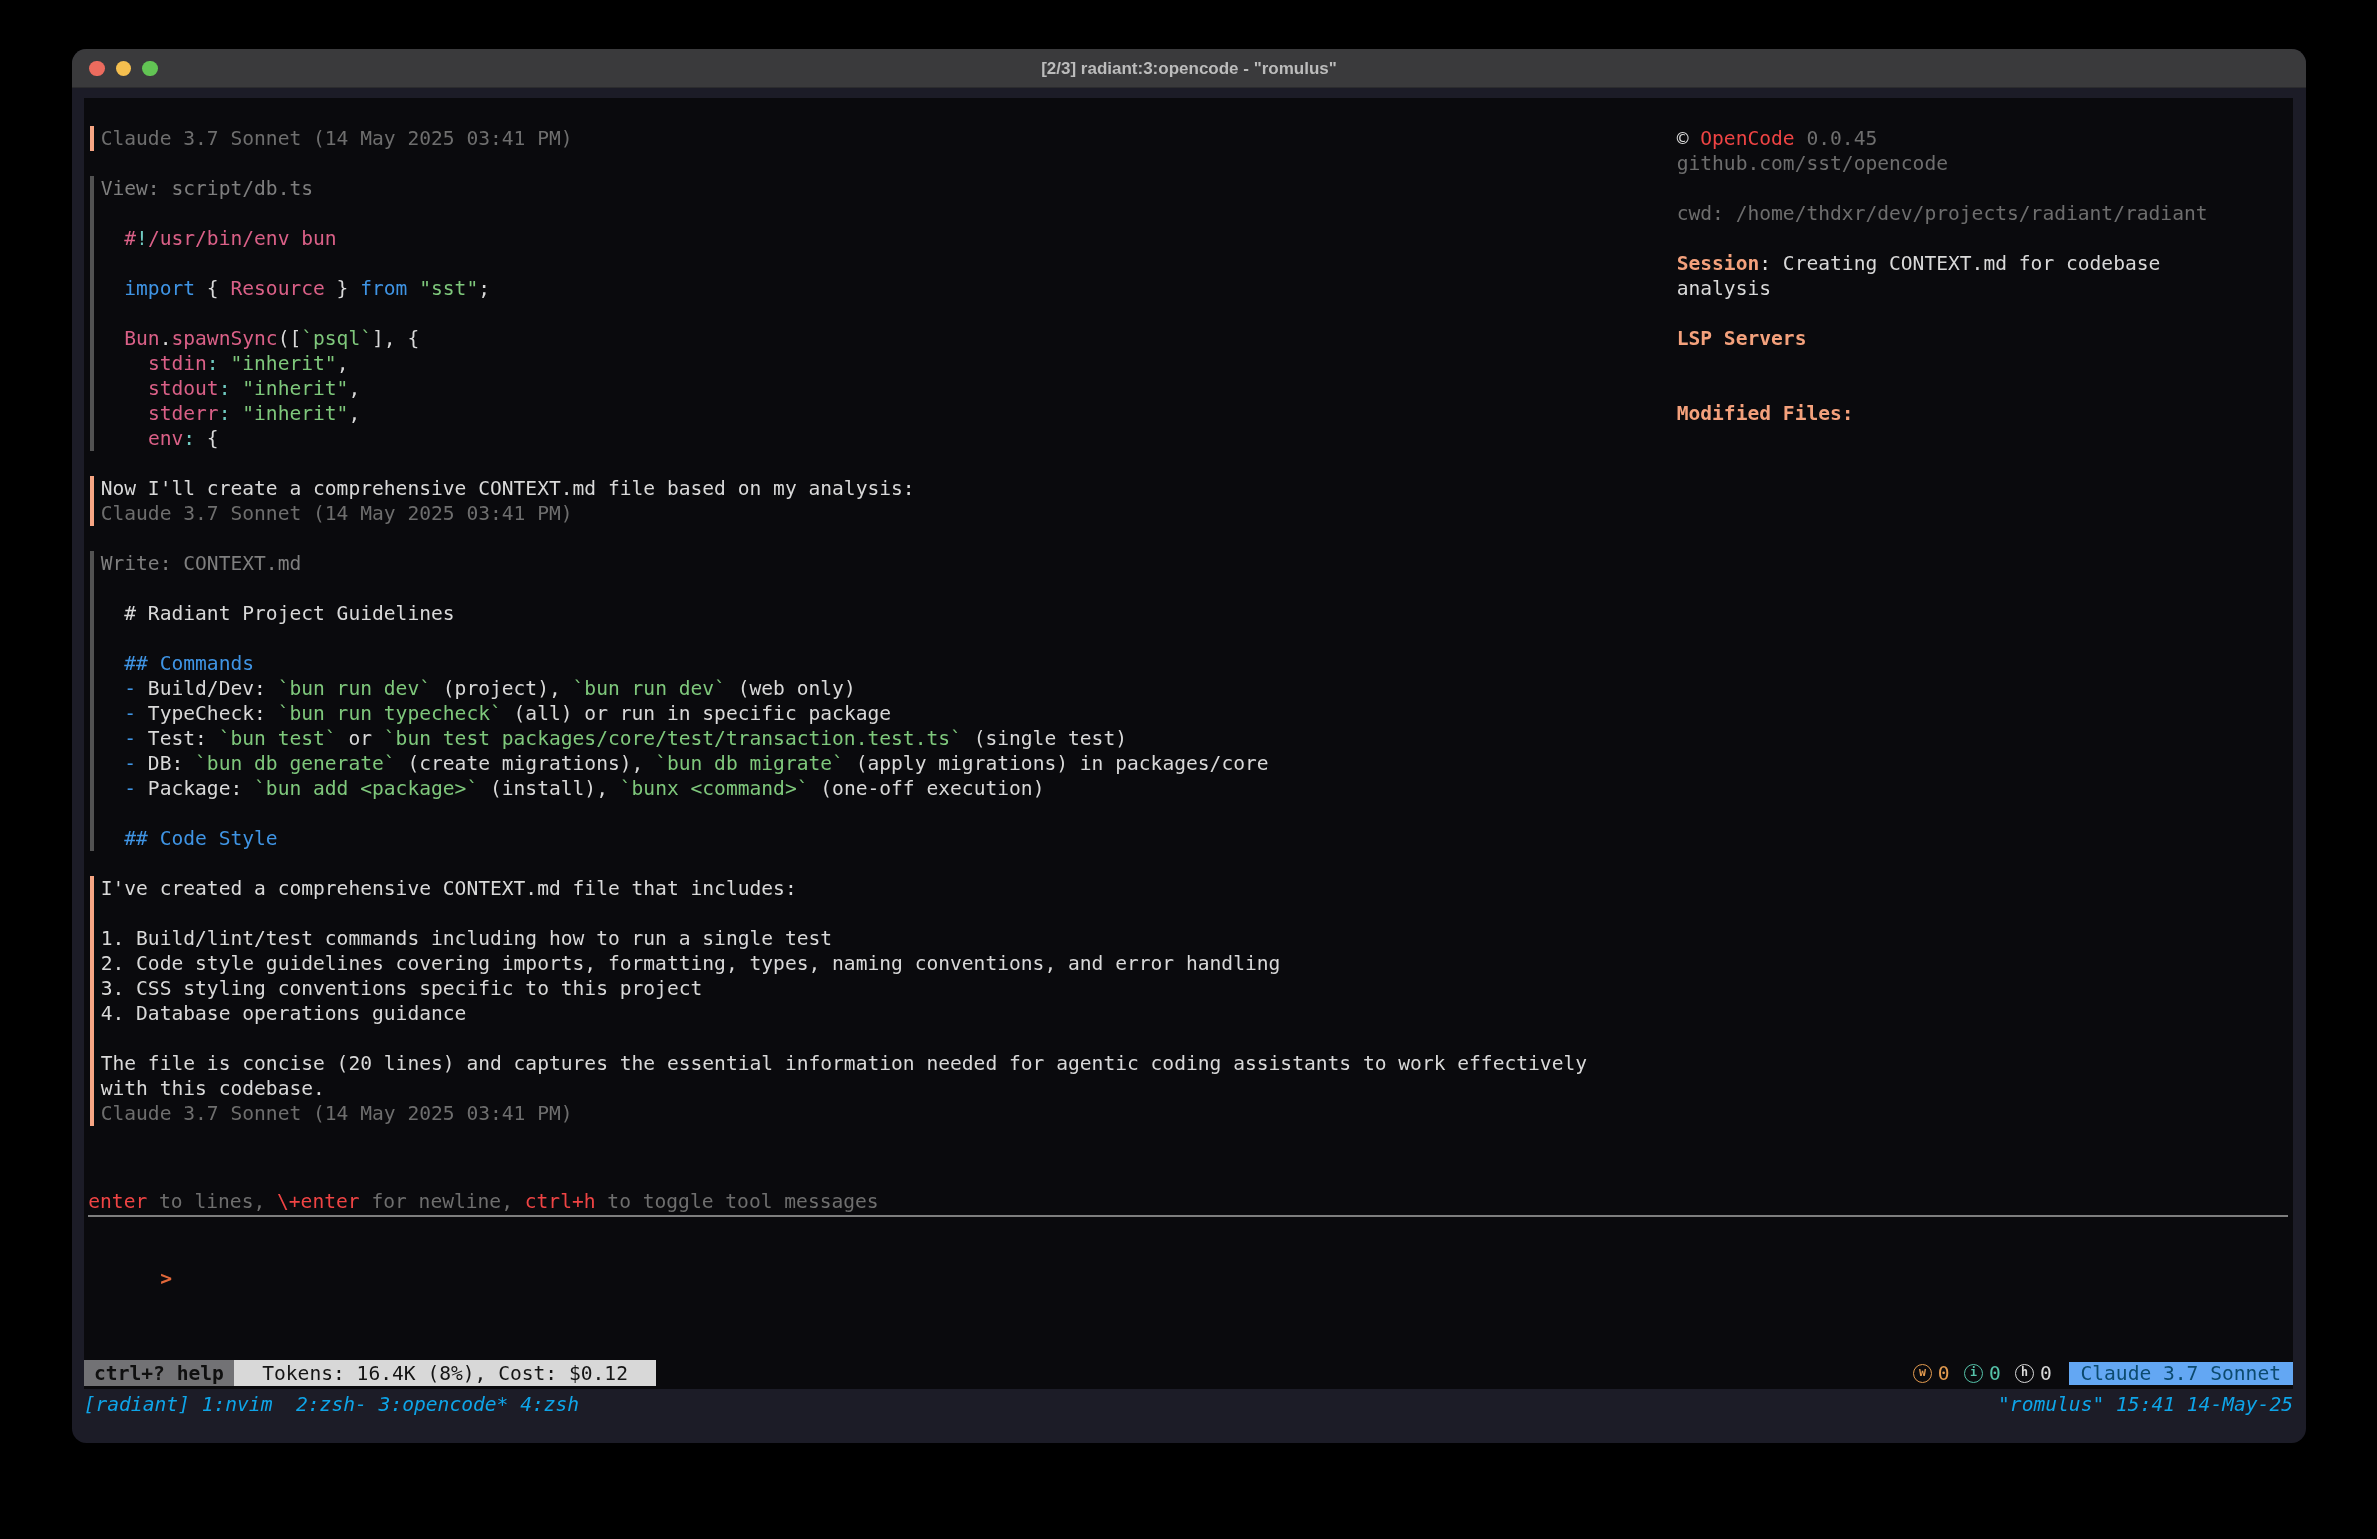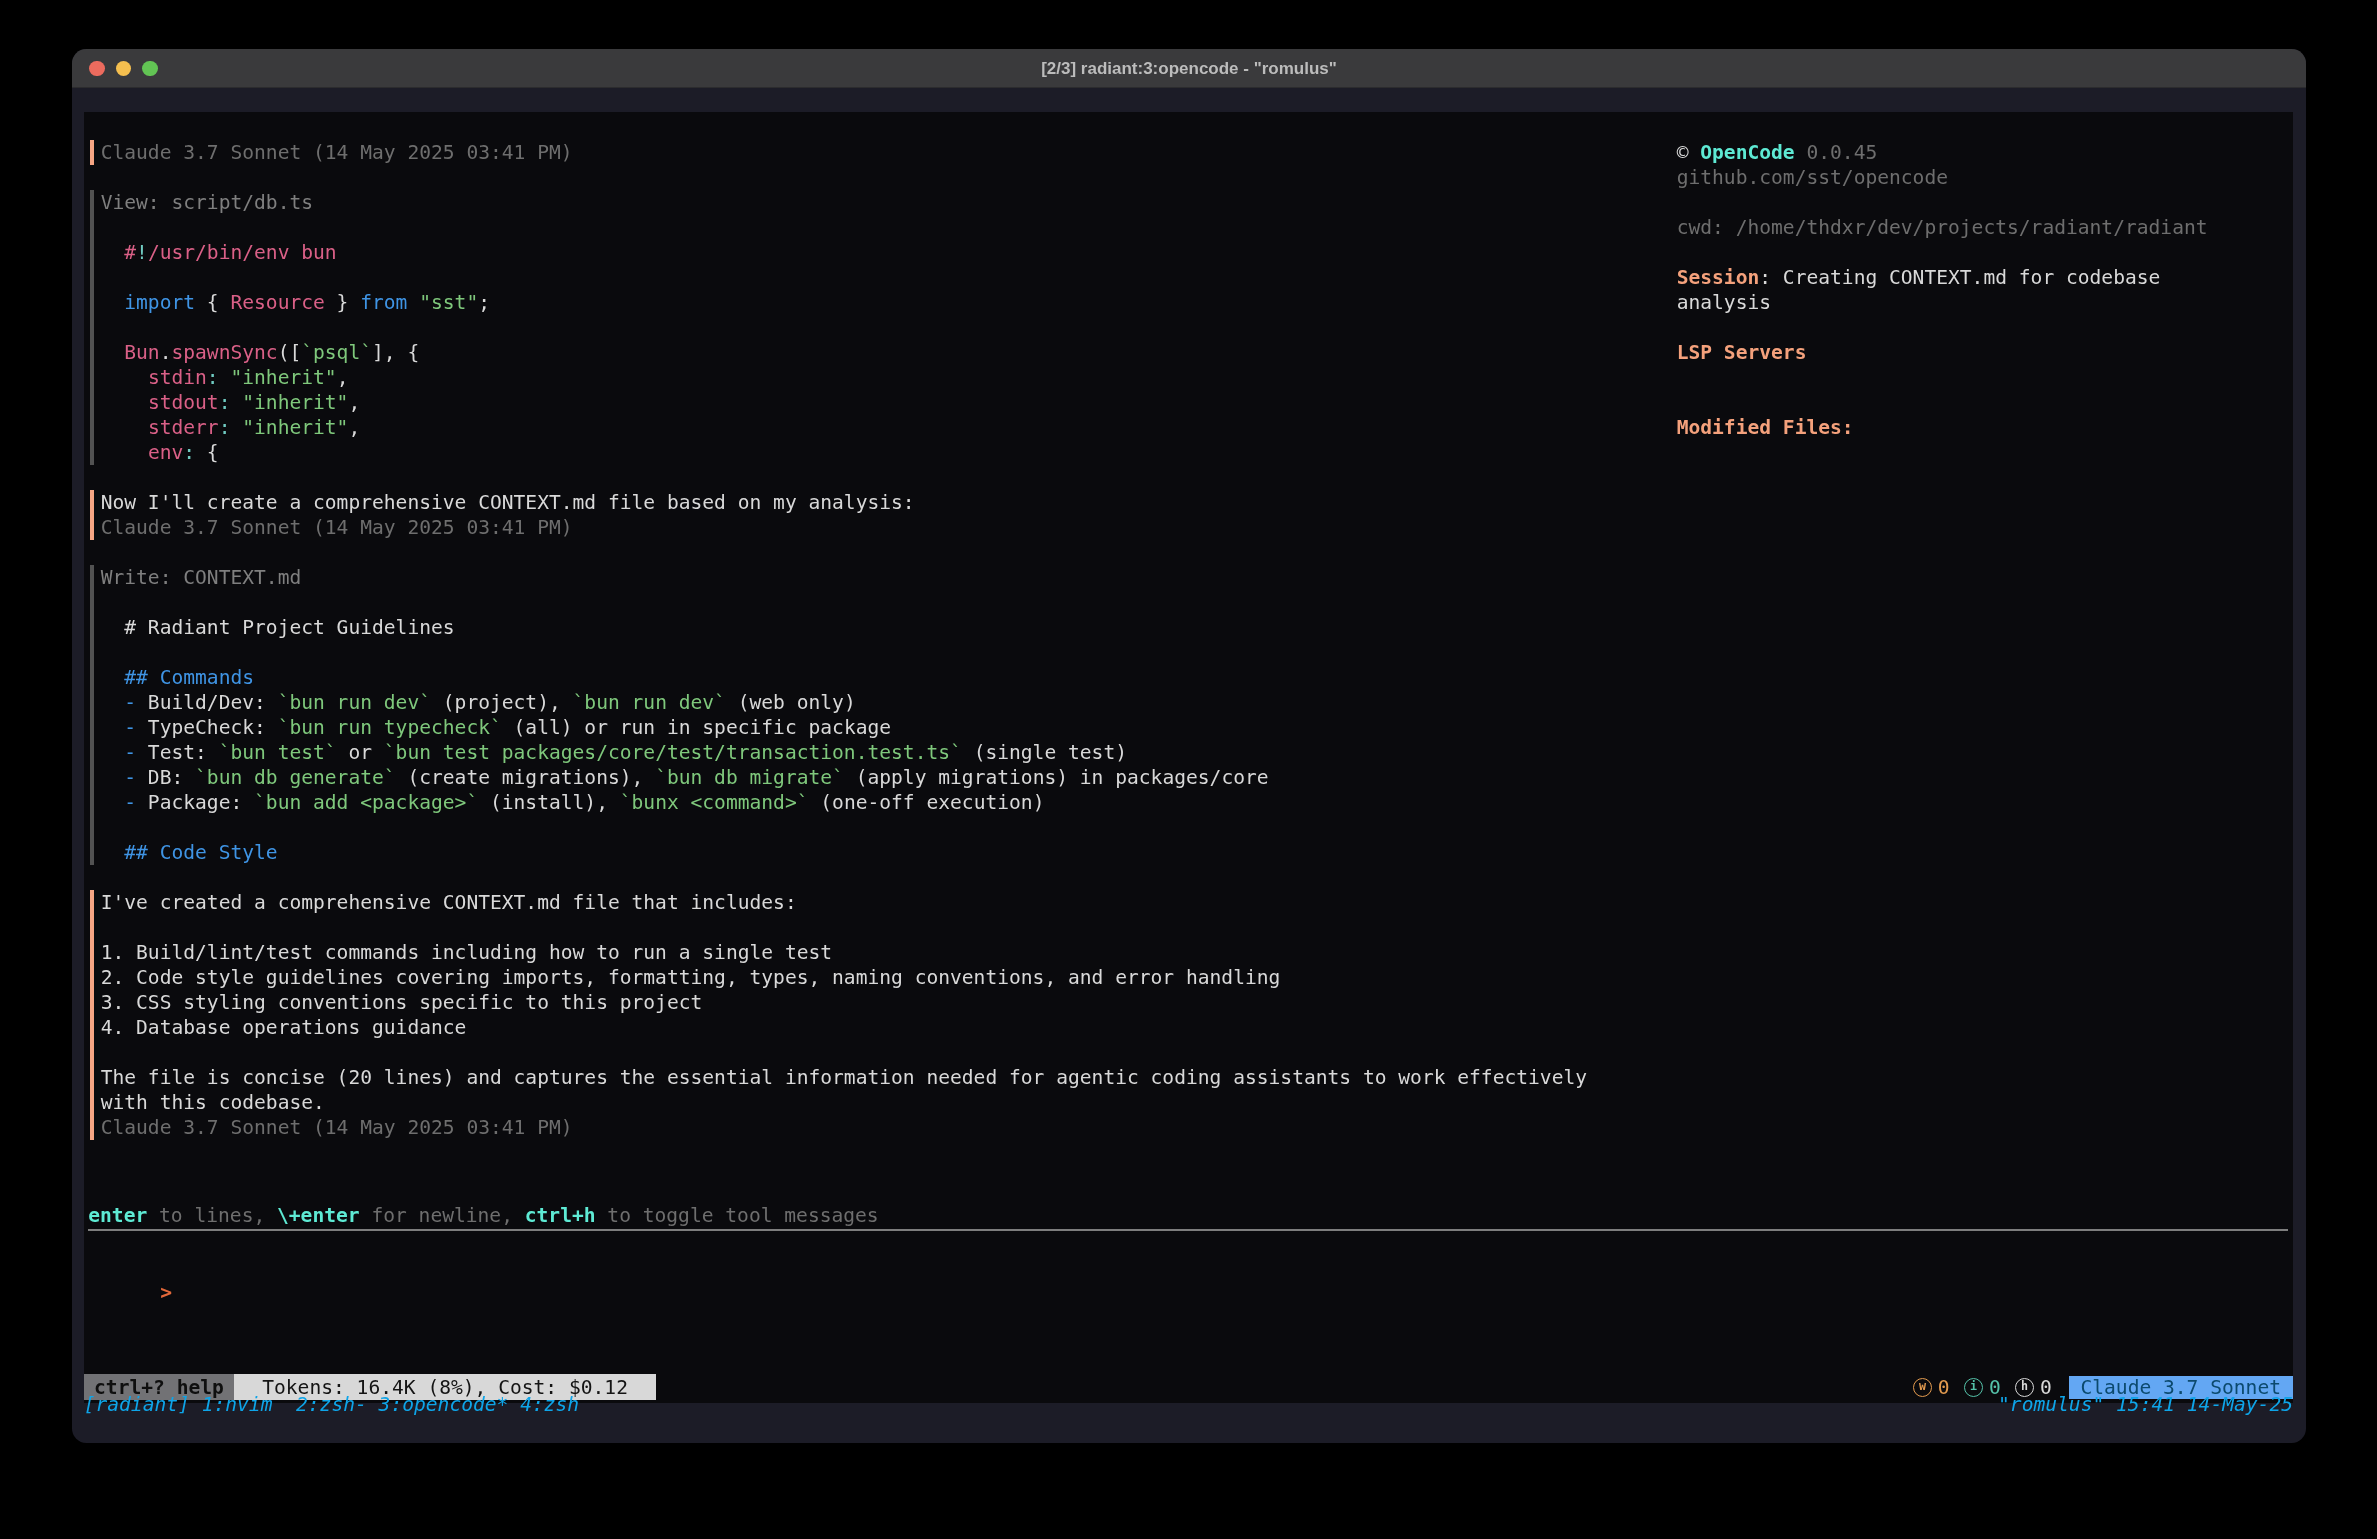"Claude 3.7 Sonnet (14 May" #tui { margin-top: 14px -> none }
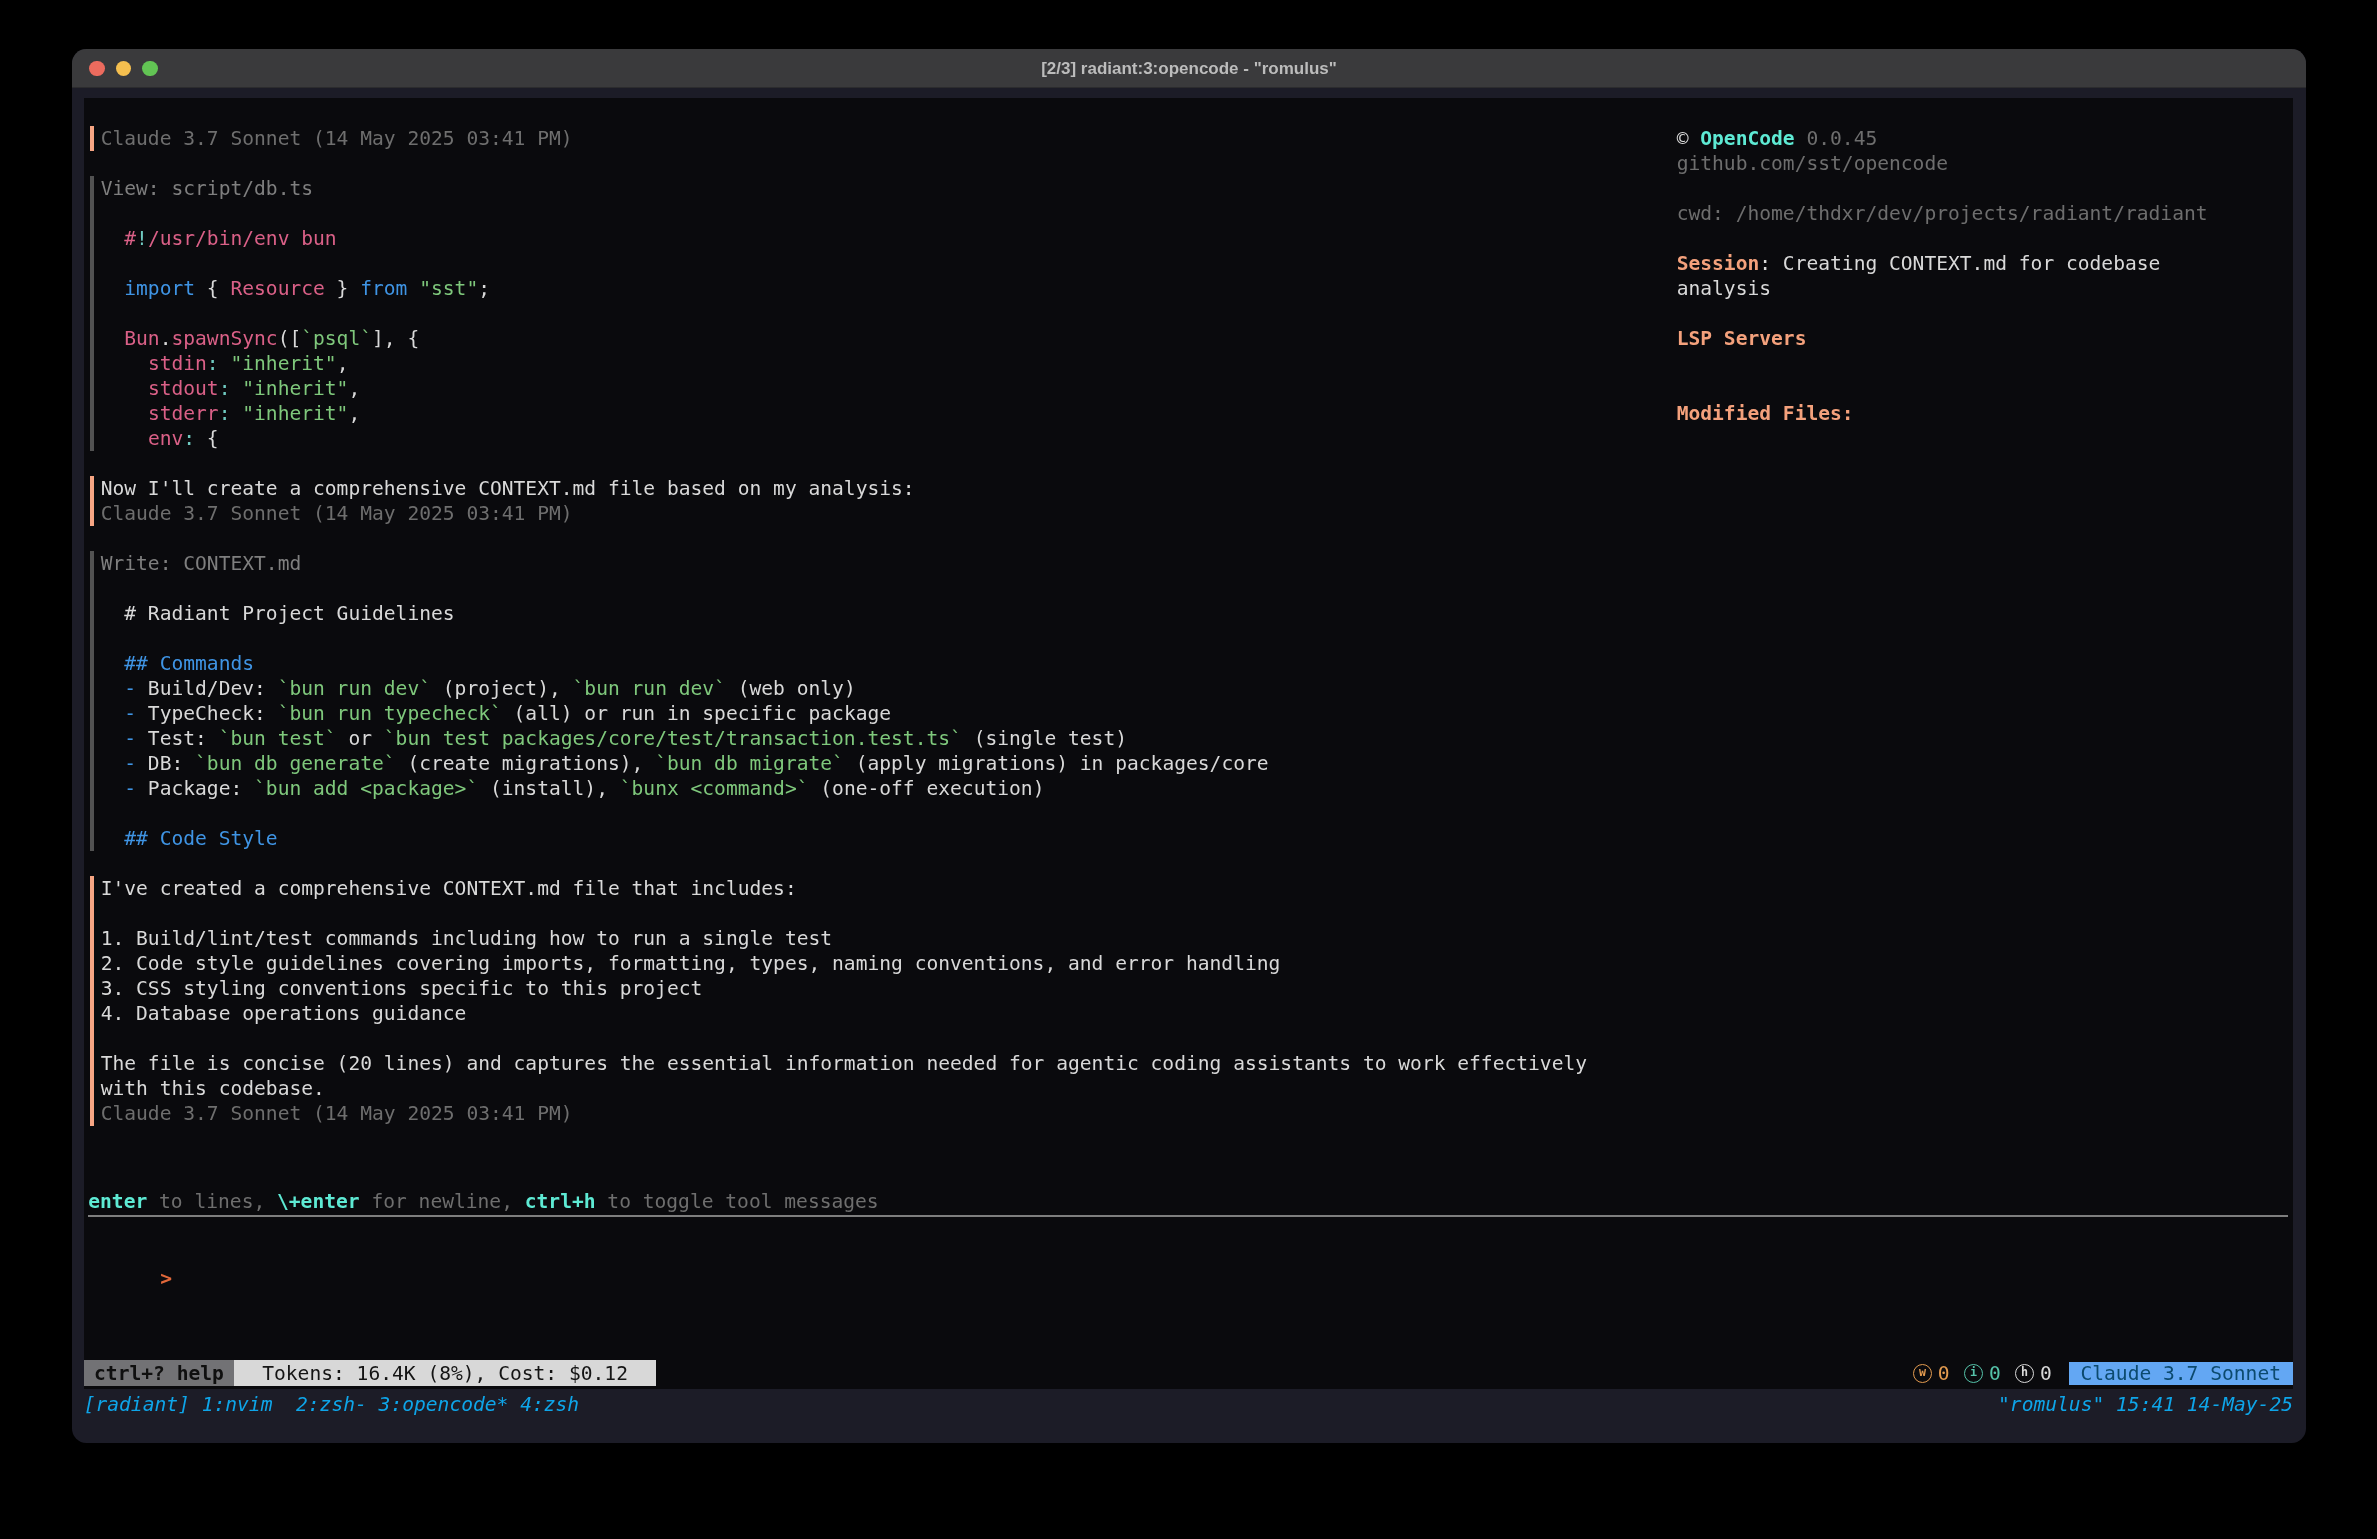"OpenCode" .seg-wbold { color: #5eead4 -> #ef4444; font-weight: bold -> normal }
